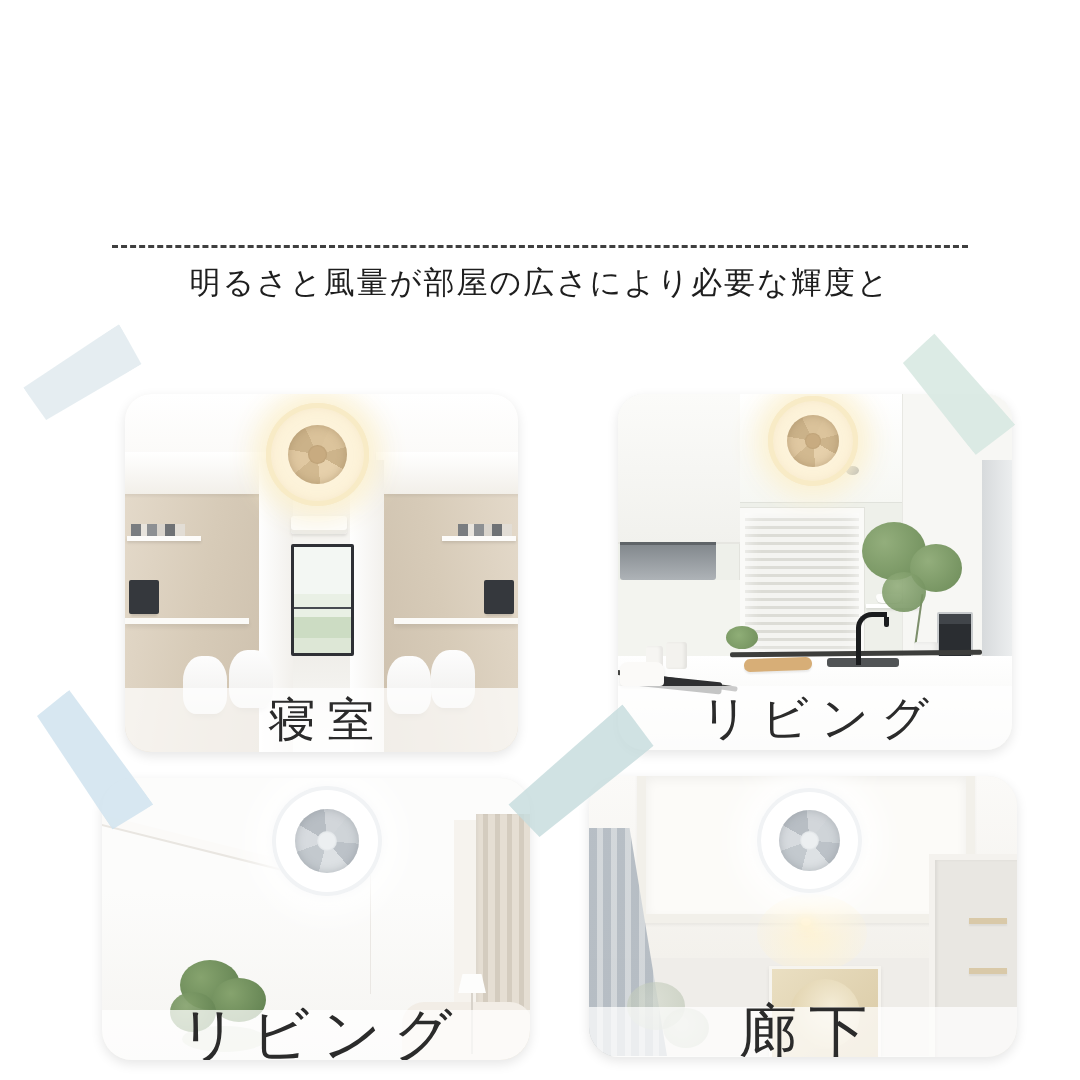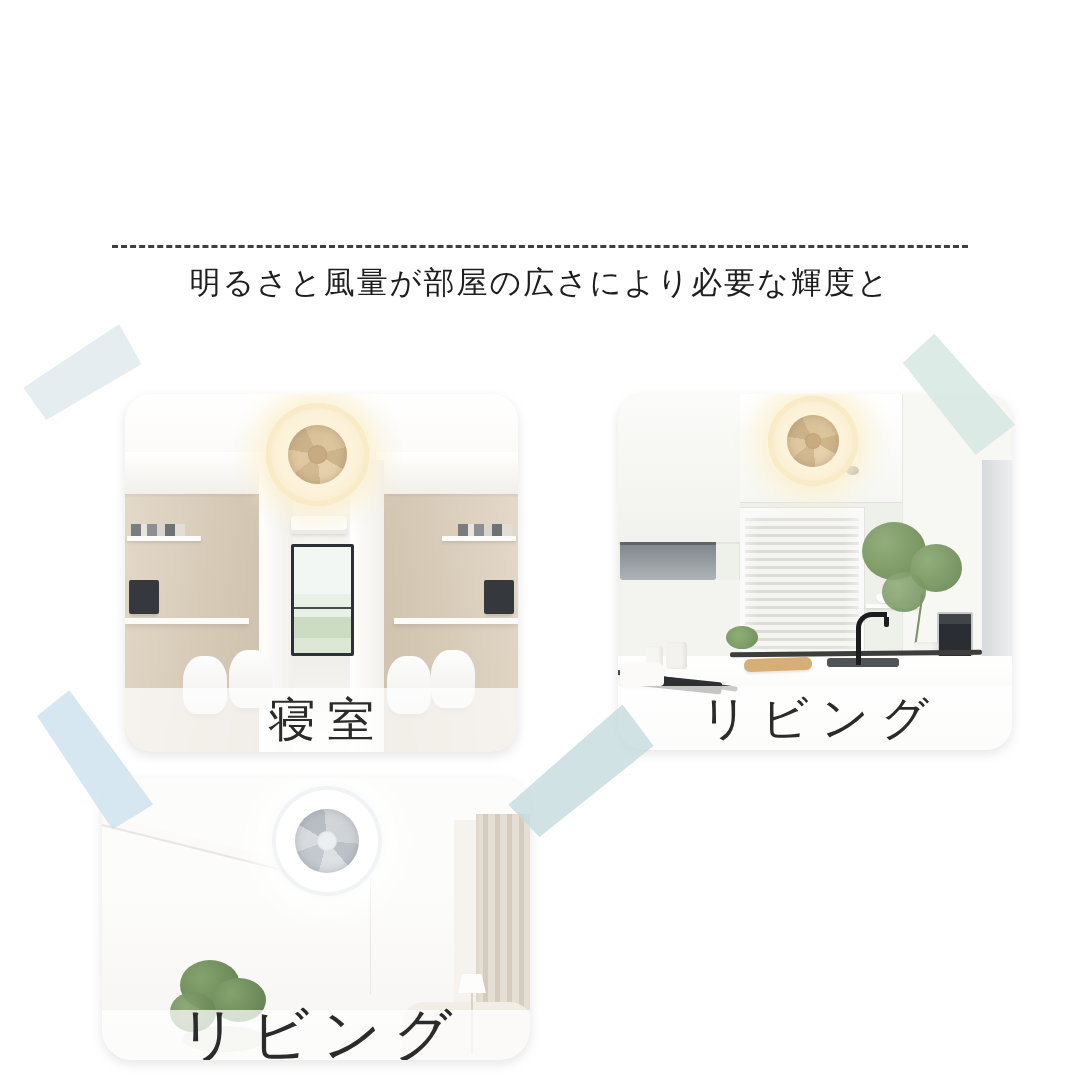"廊下" figure.photo { html: none -> <figure> <div></div> <div></div> <div></div> <div></div> <div></div> <div></div> <div> <div></div> </div> <div> <div></div> <div></div> </div> <div></div> <div></div> <div> <div></div> <div></div> </div> <figcaption>廊下</figcaption> </figure> }
